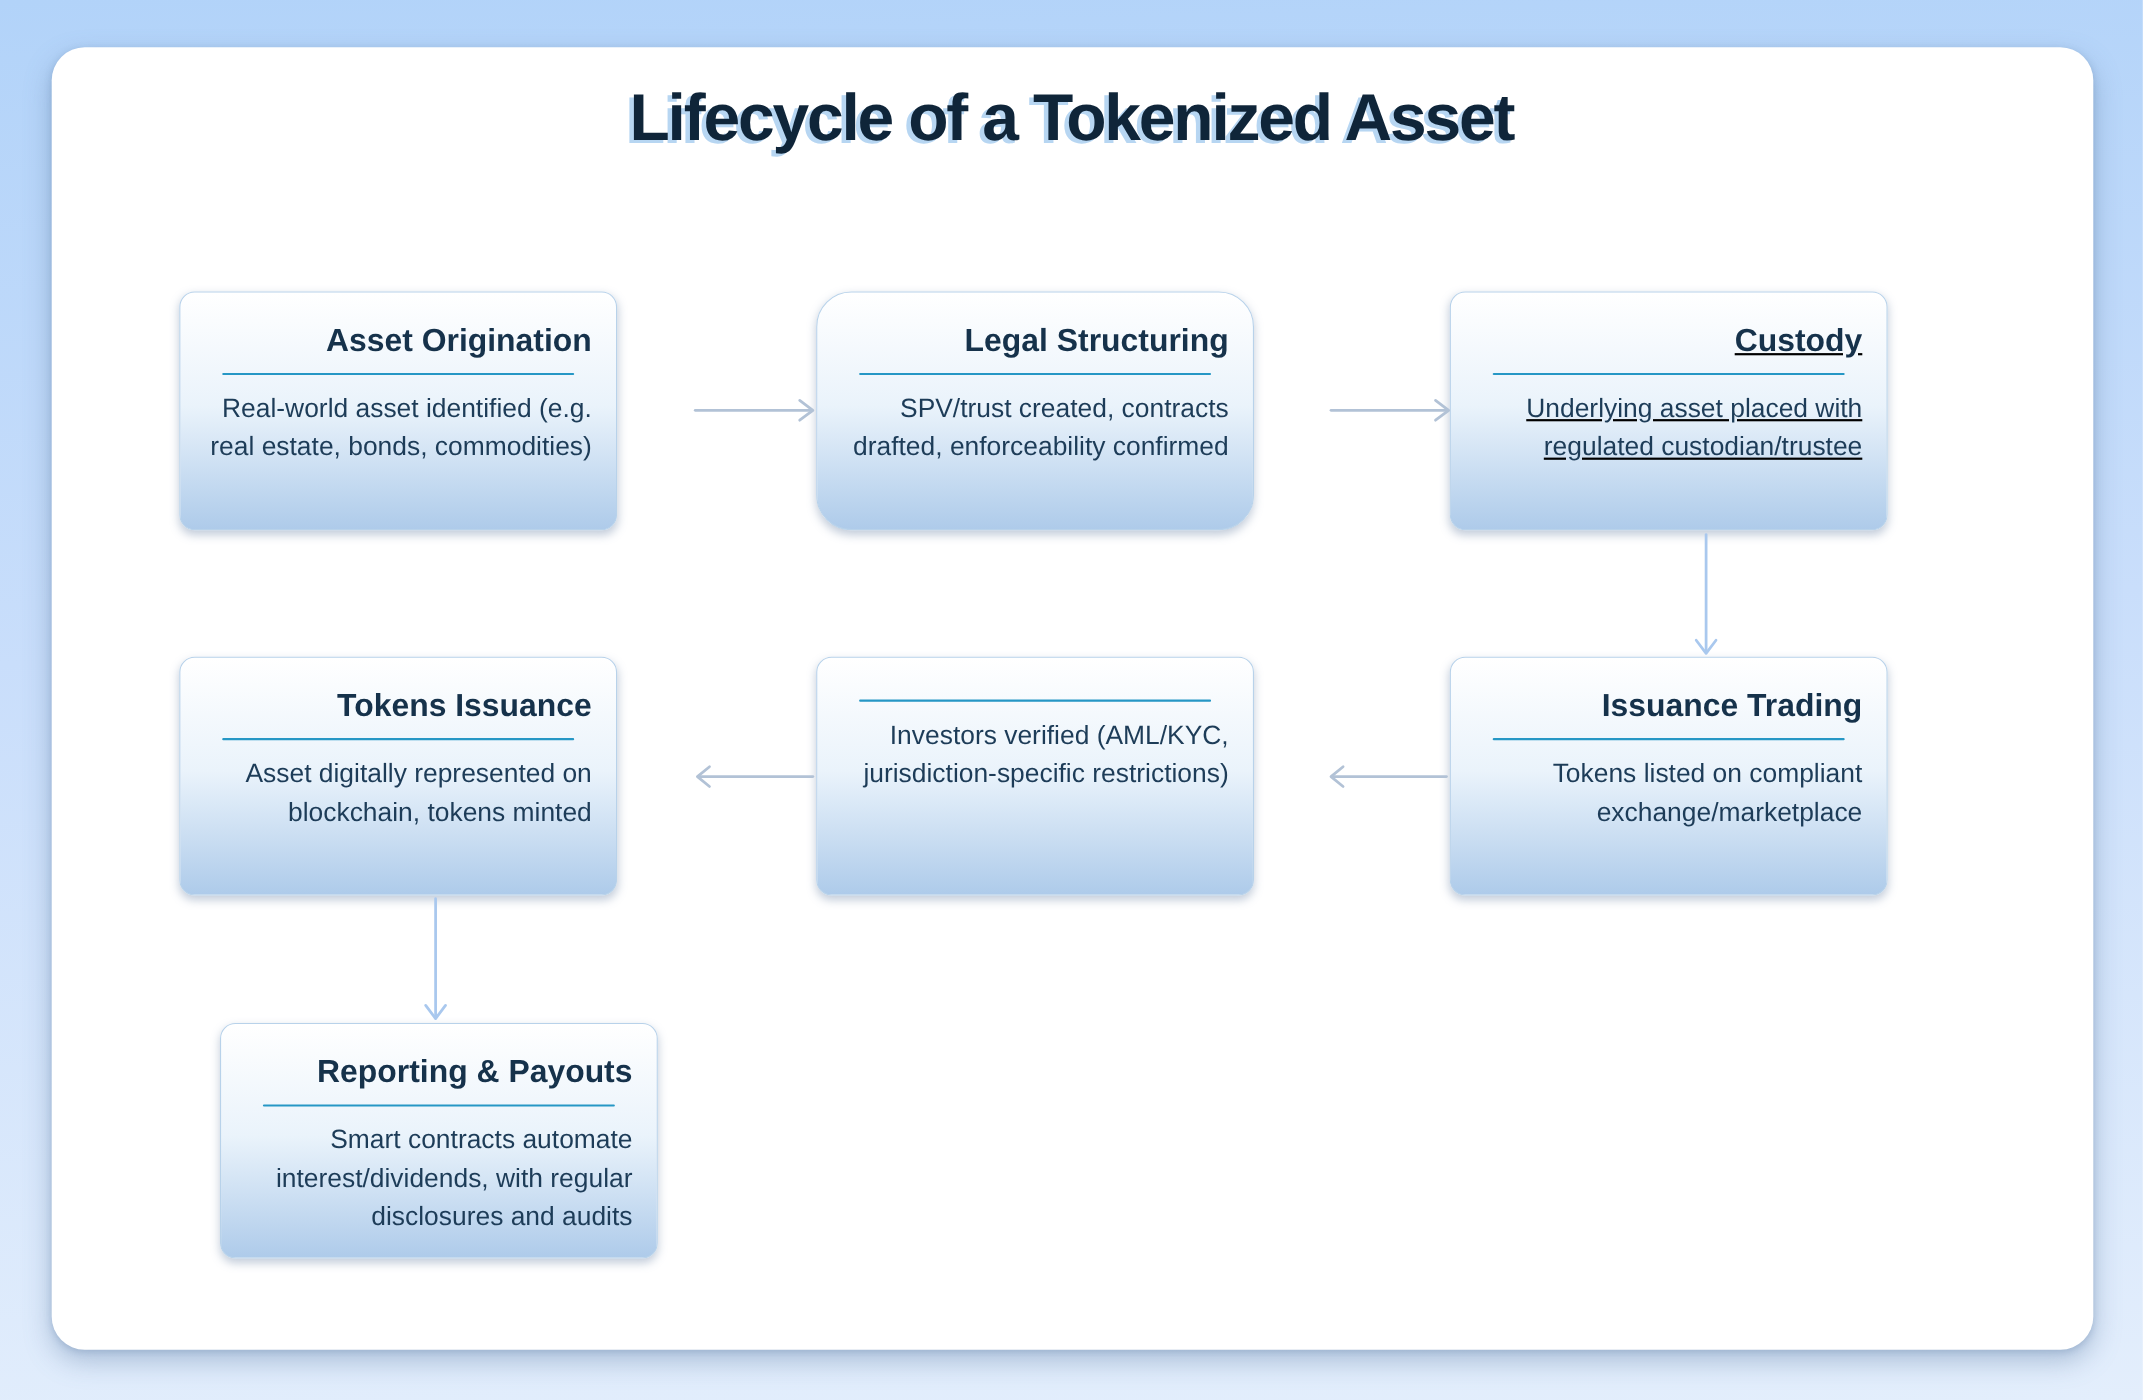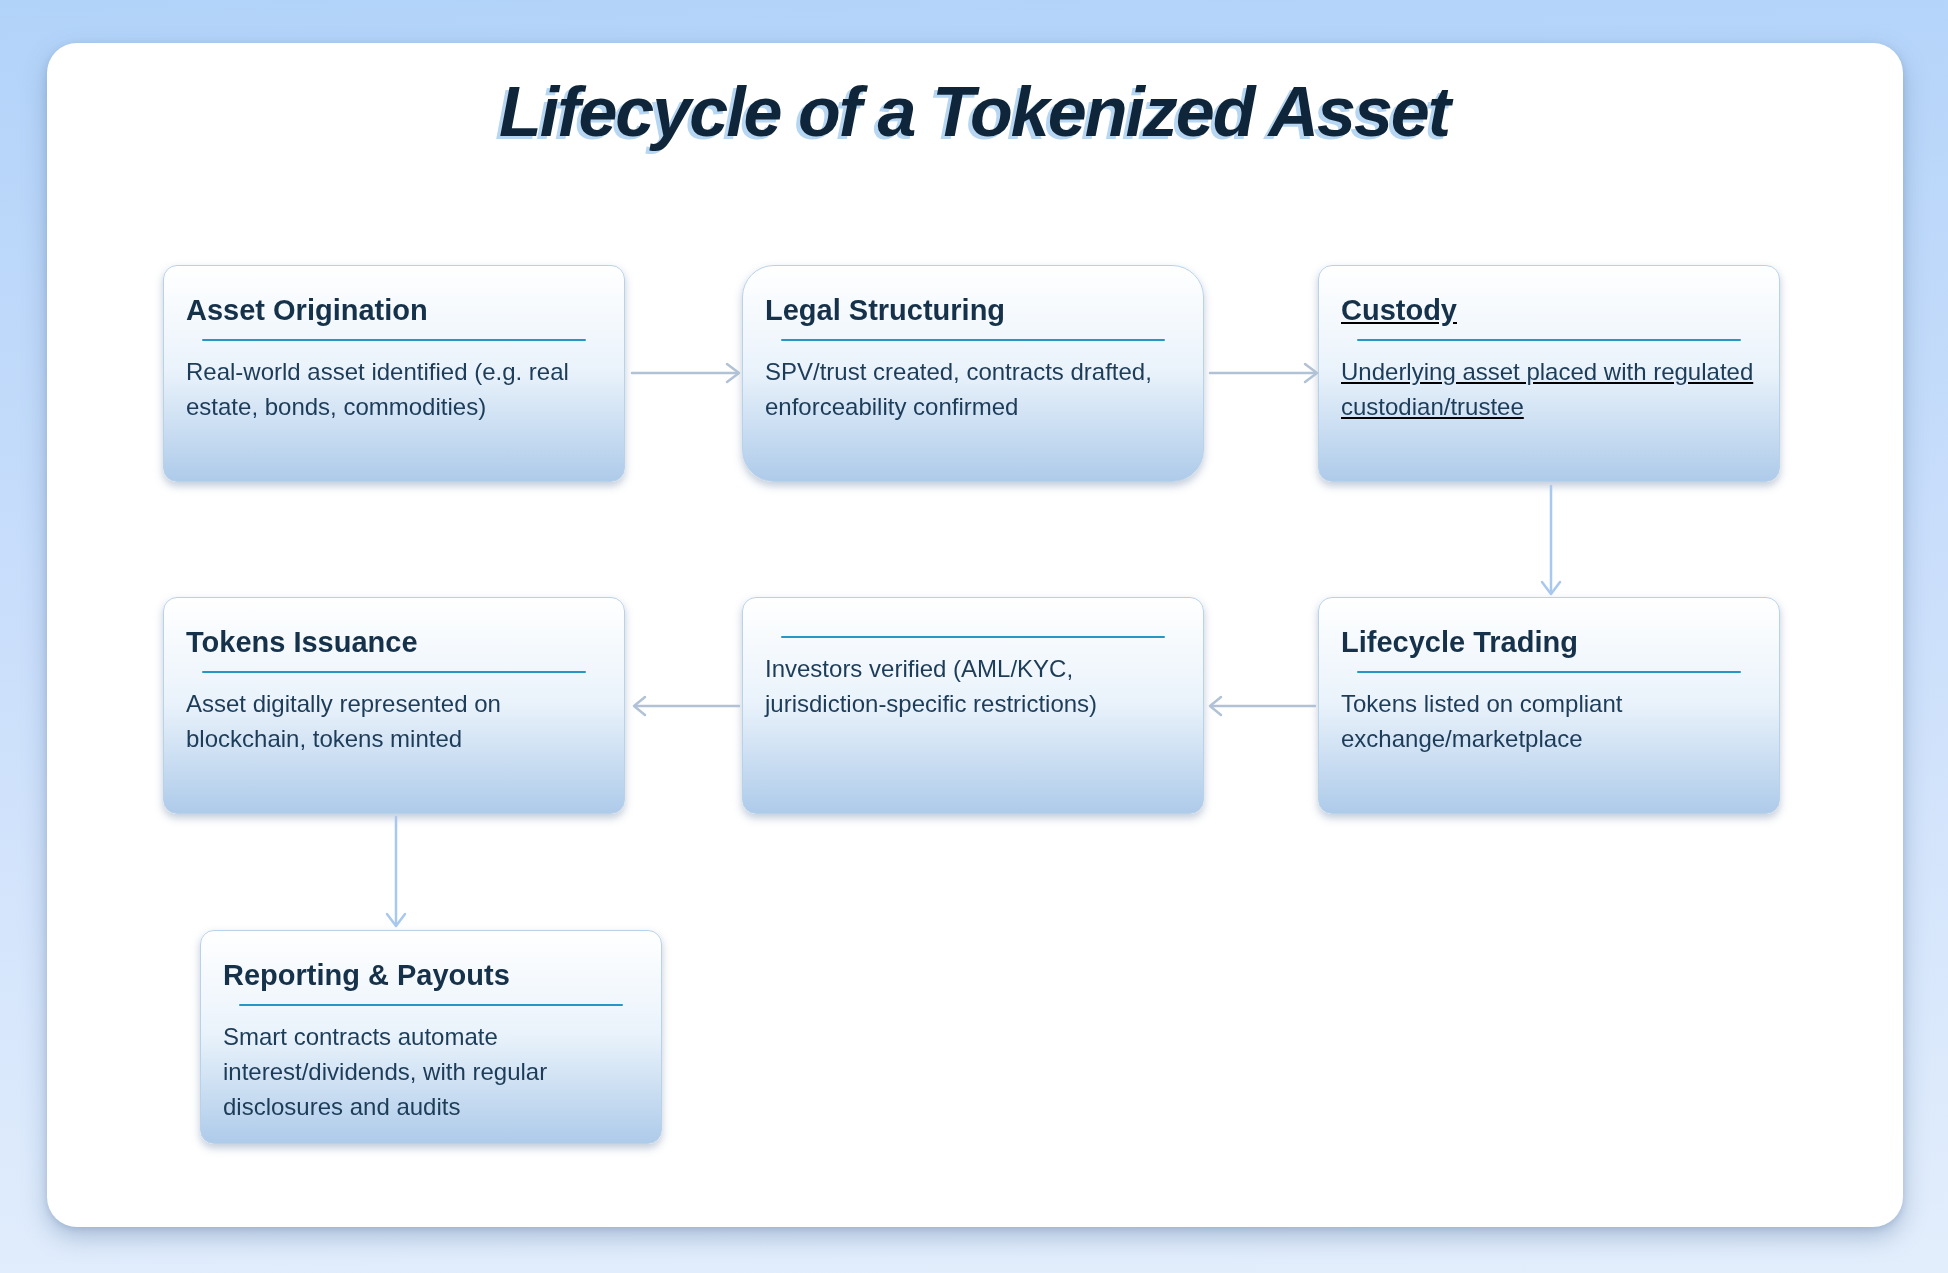"Lifecycle of a Tokenized Asset" h1.page-title { font-size: 70px -> 60px; font-style: italic -> none }
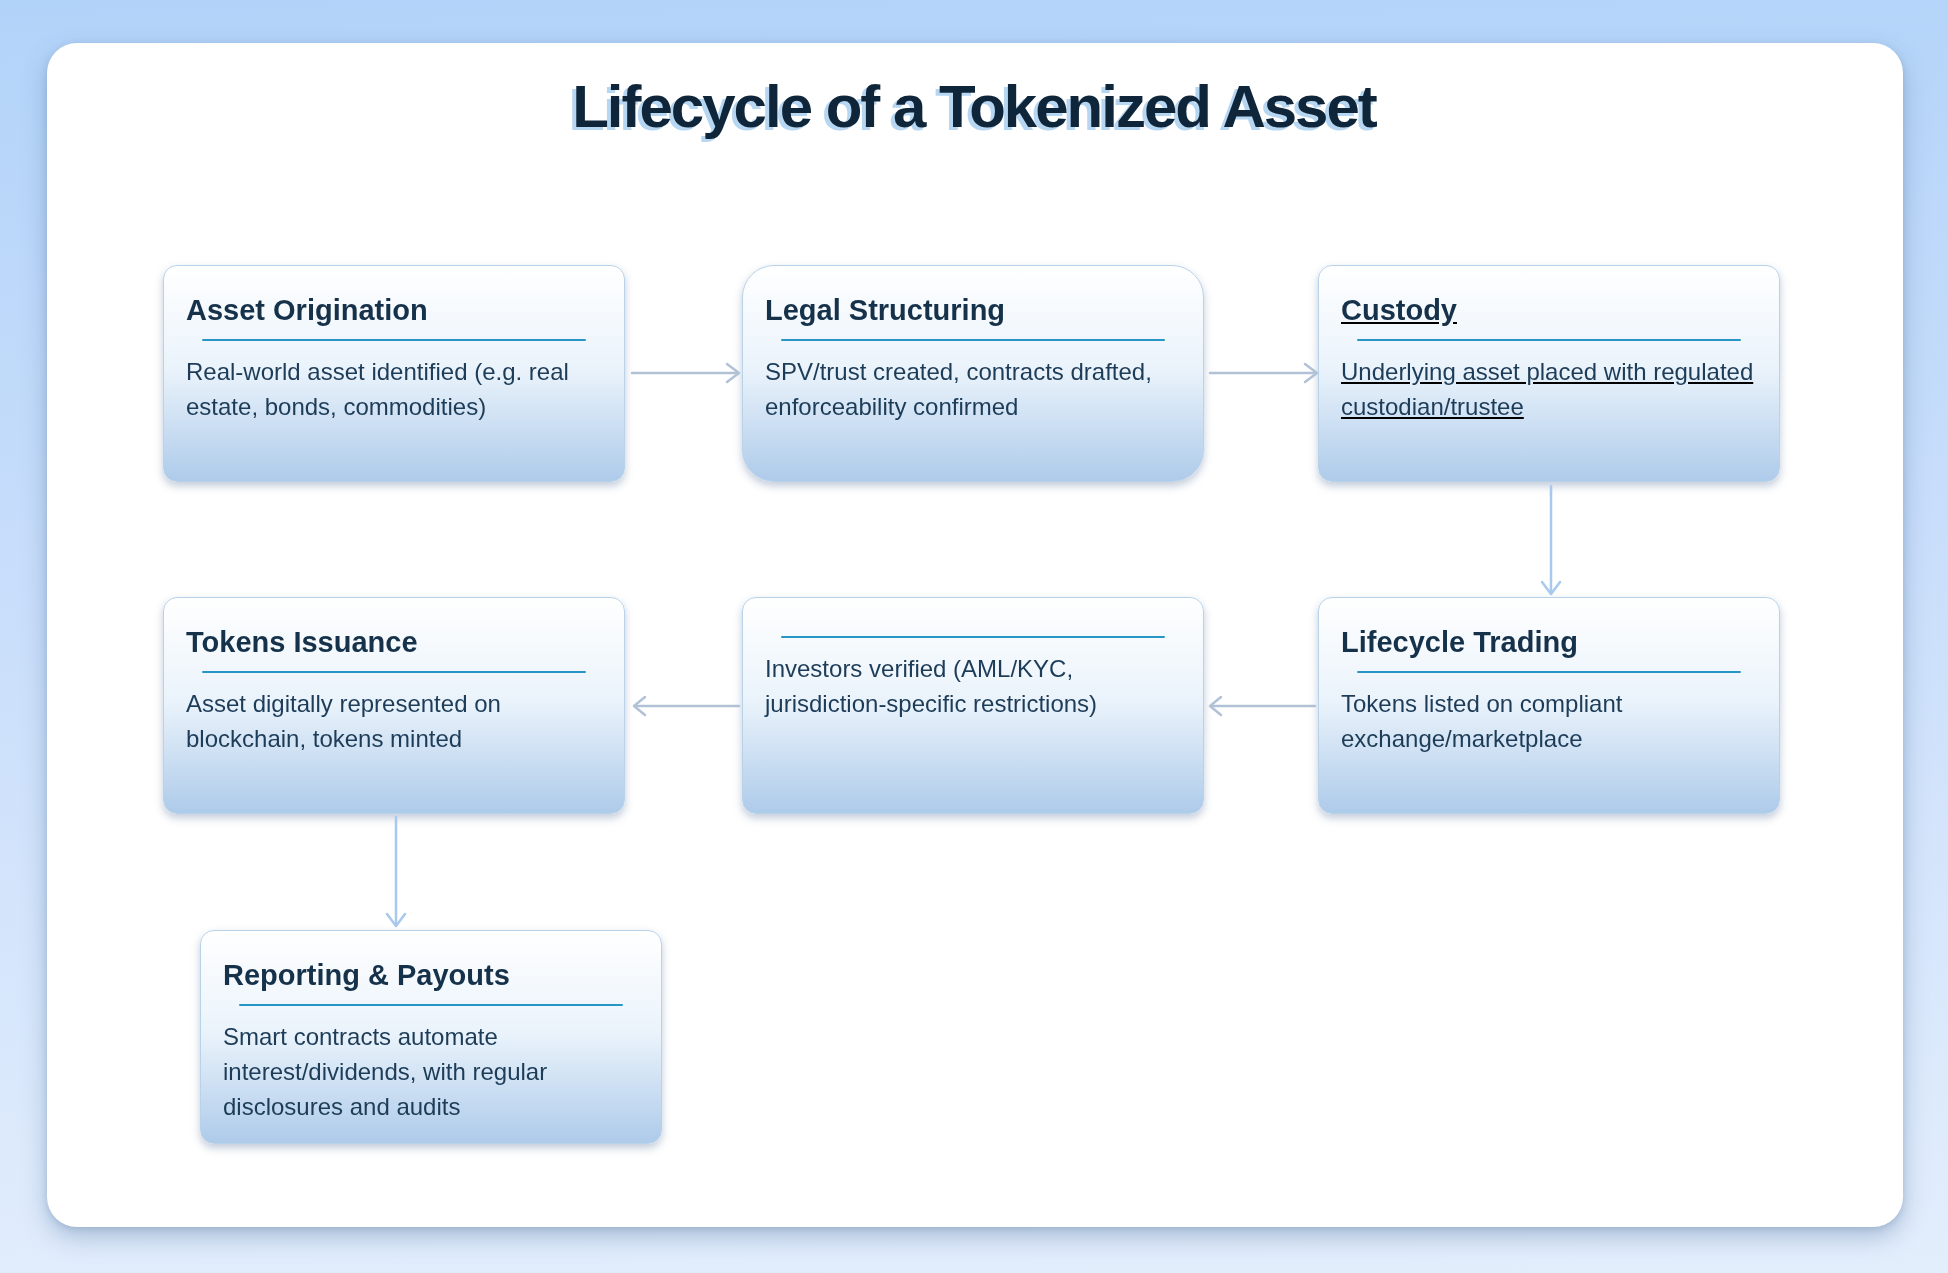"Asset Origination" .node { text-align: left -> right; width: 462px -> 398px }
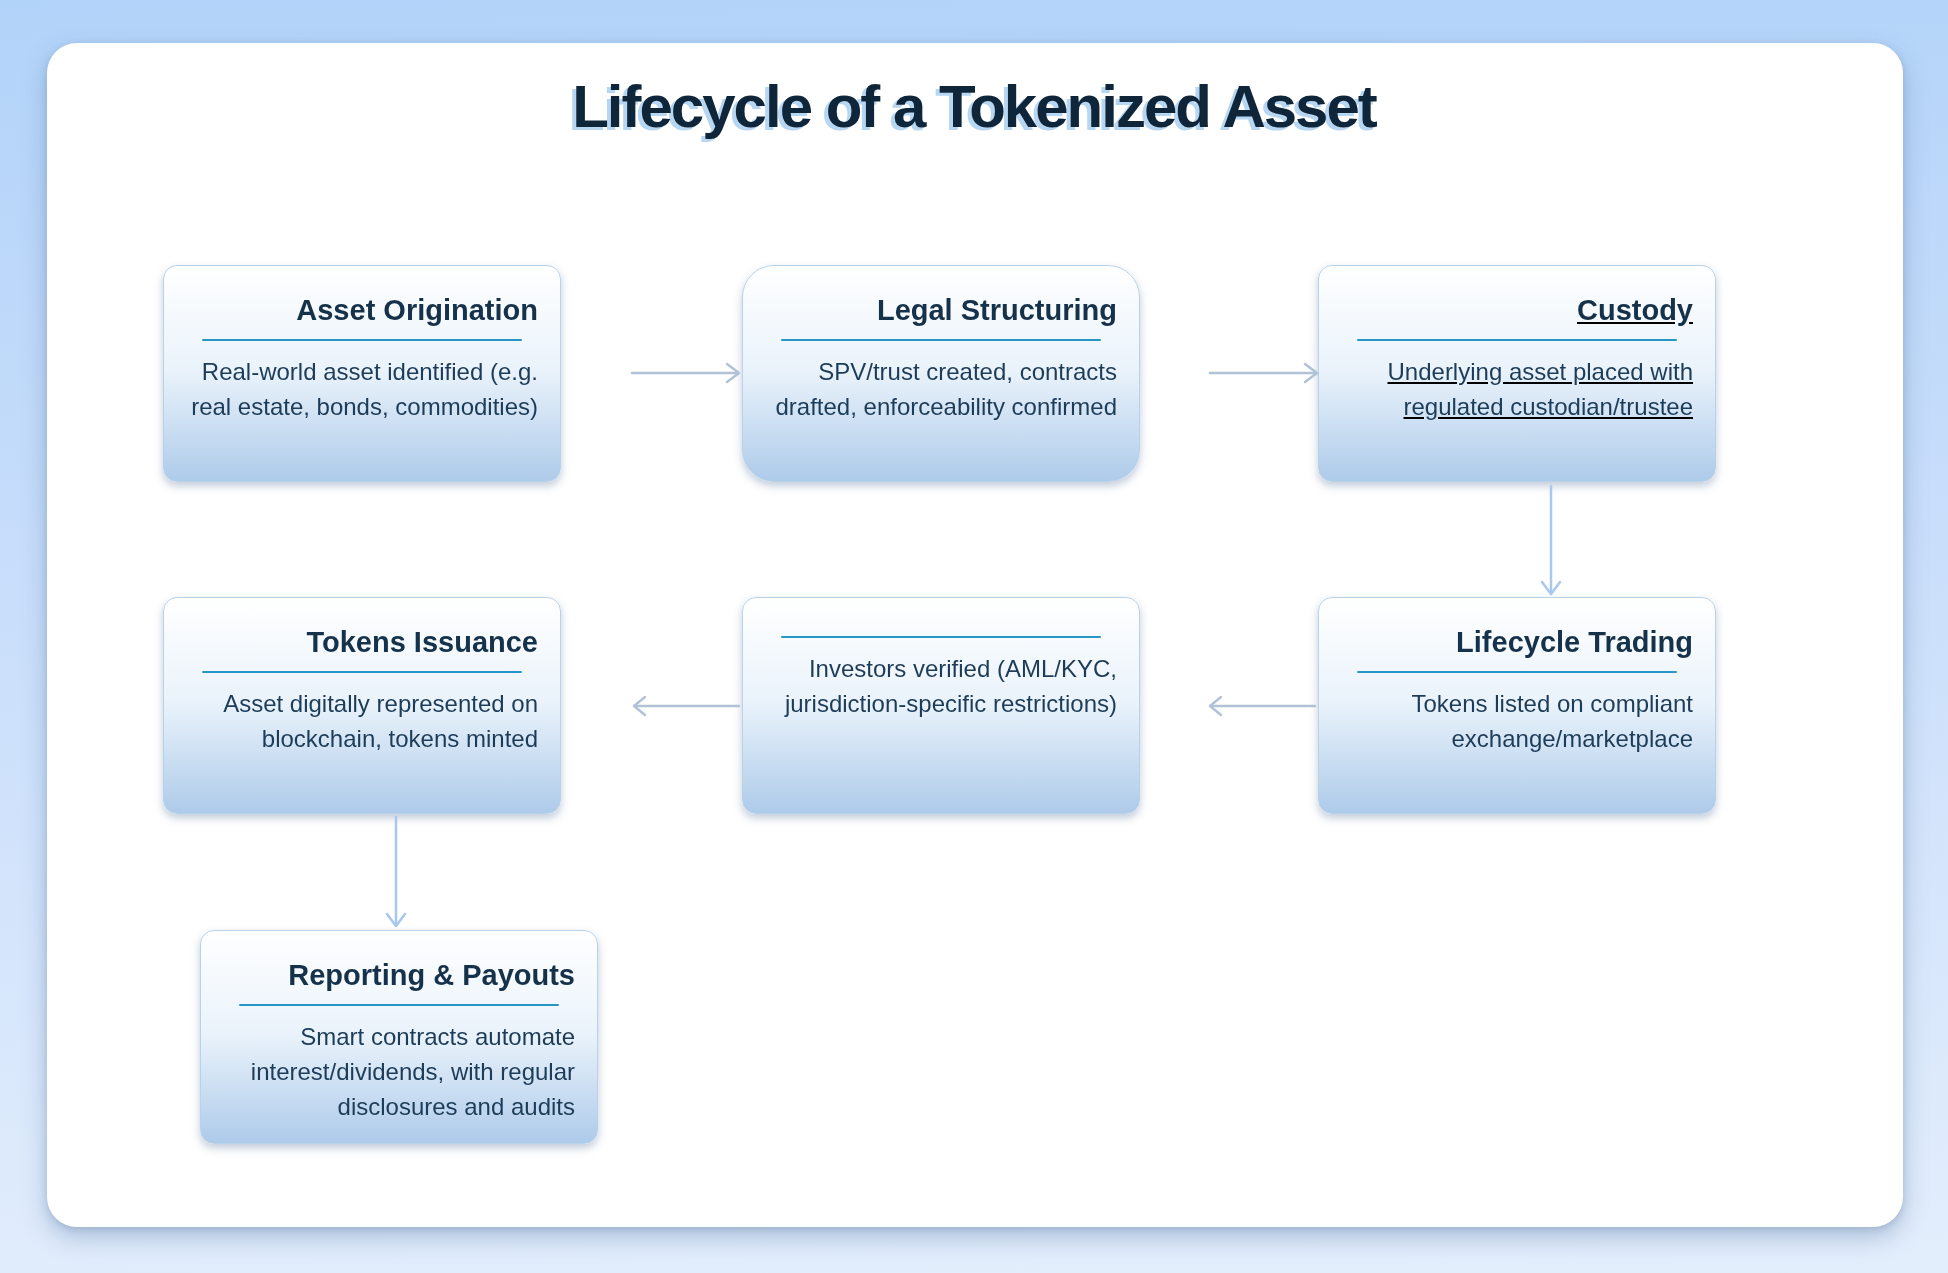"Lifecycle Trading" div.node-title { text: Lifecycle -> Issuance }
